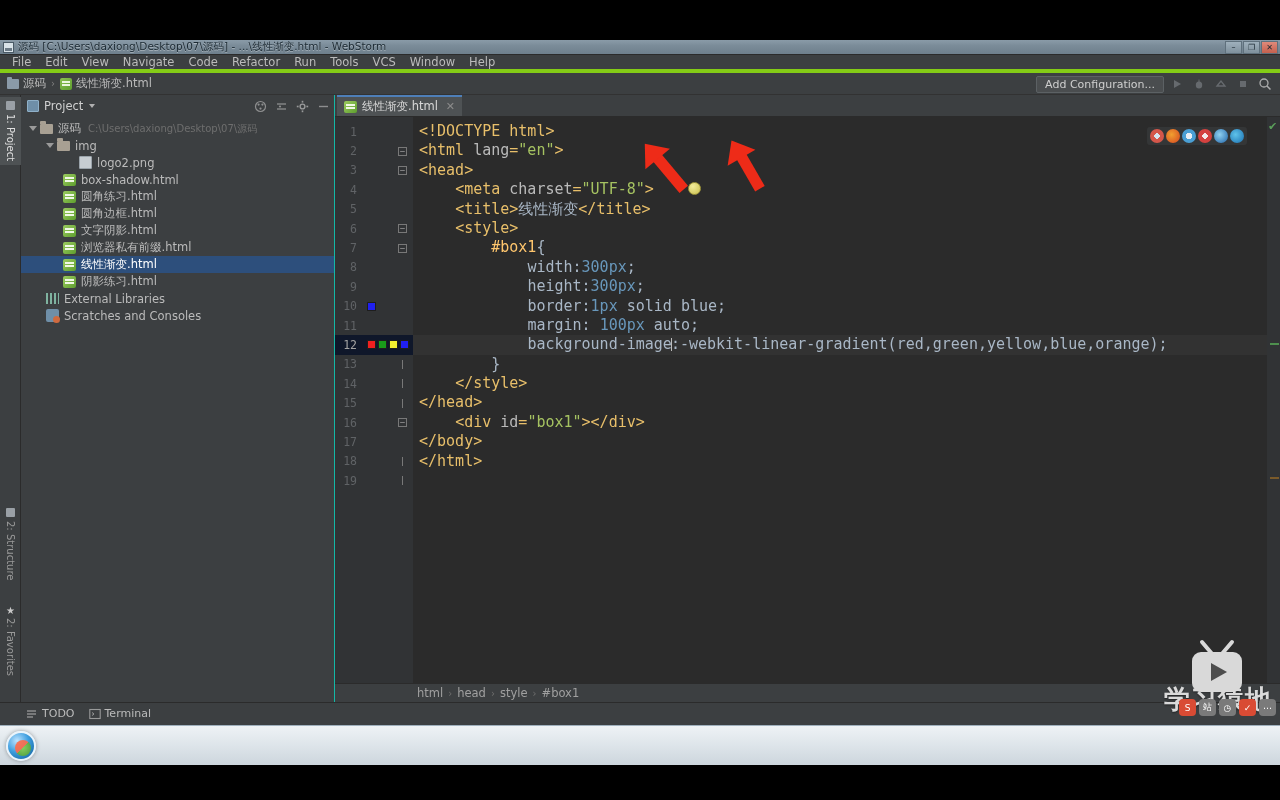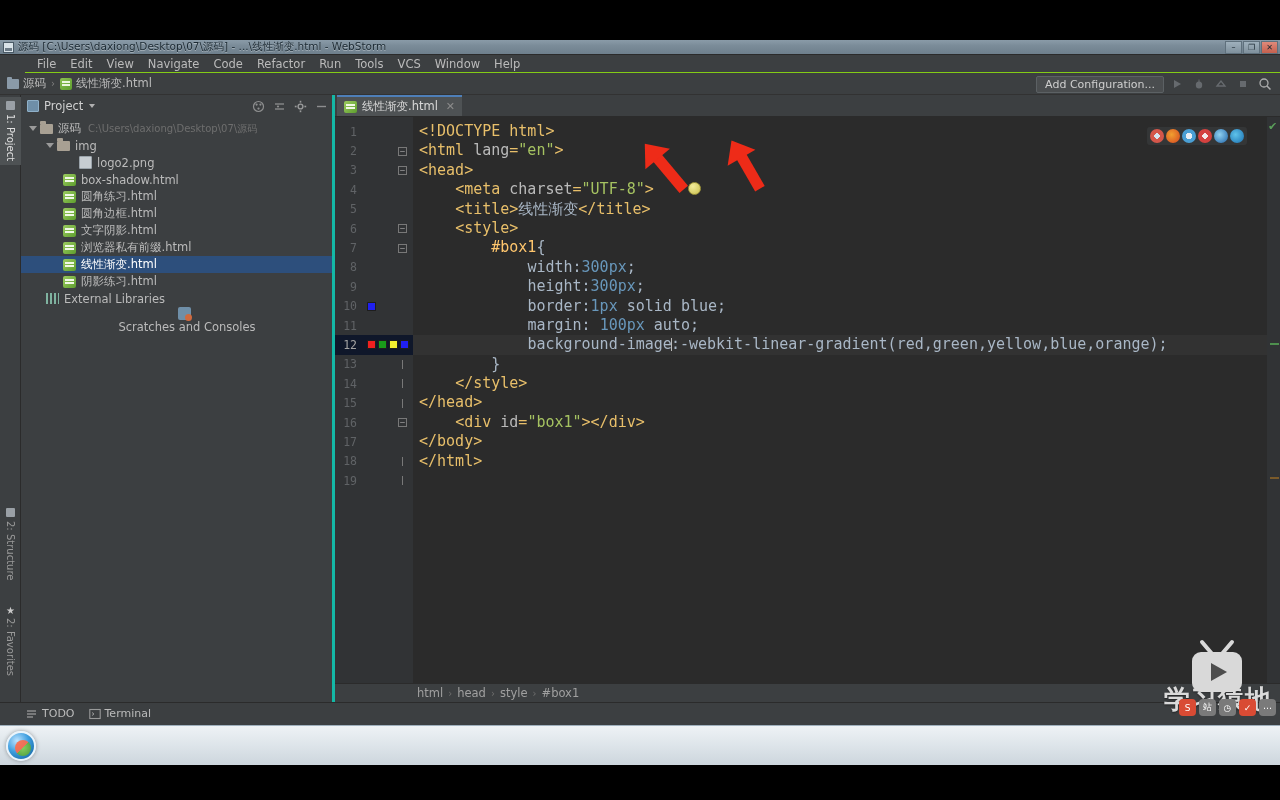"File" .menubar { border-bottom: 1px solid #84cc16 -> 4px solid #84cc16; margin-left: 25px -> none }
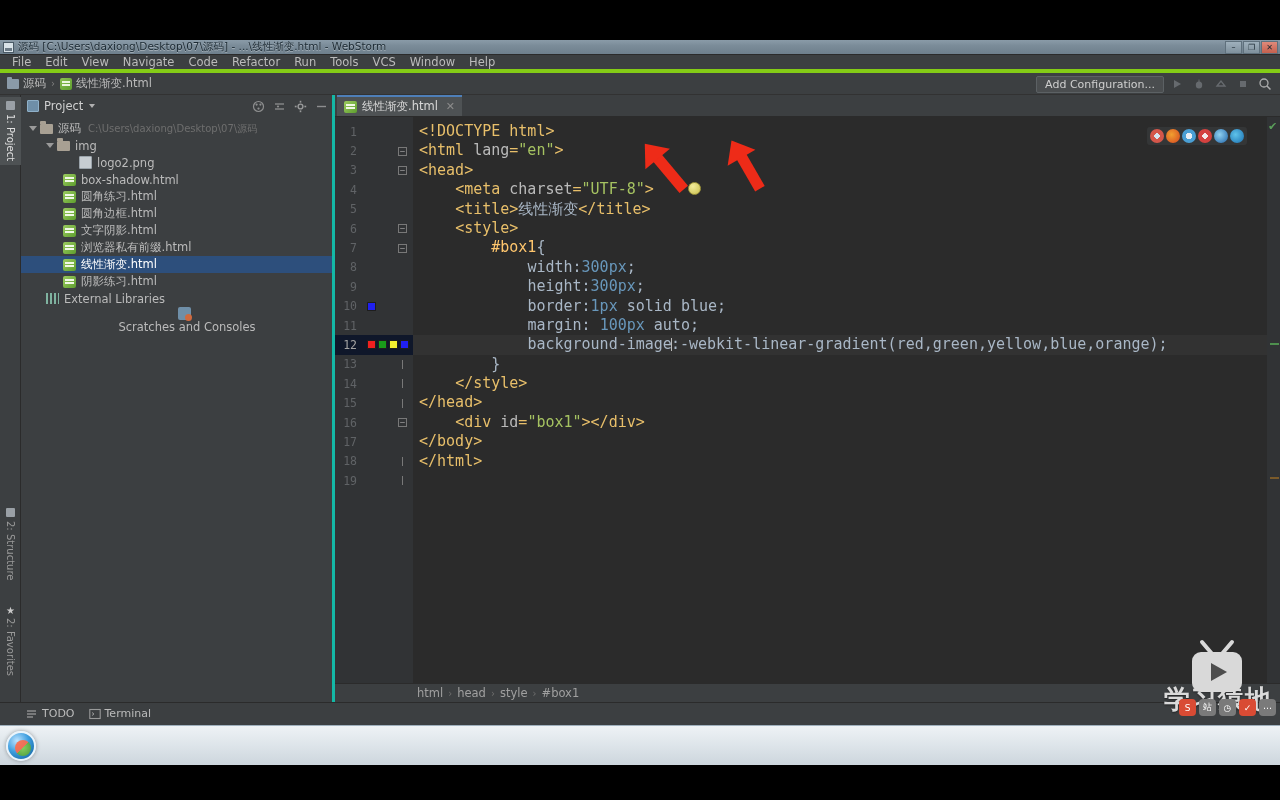"Project" .project-panel { border-right: 3px solid #14b8a6 -> 1px solid #14b8a6 }
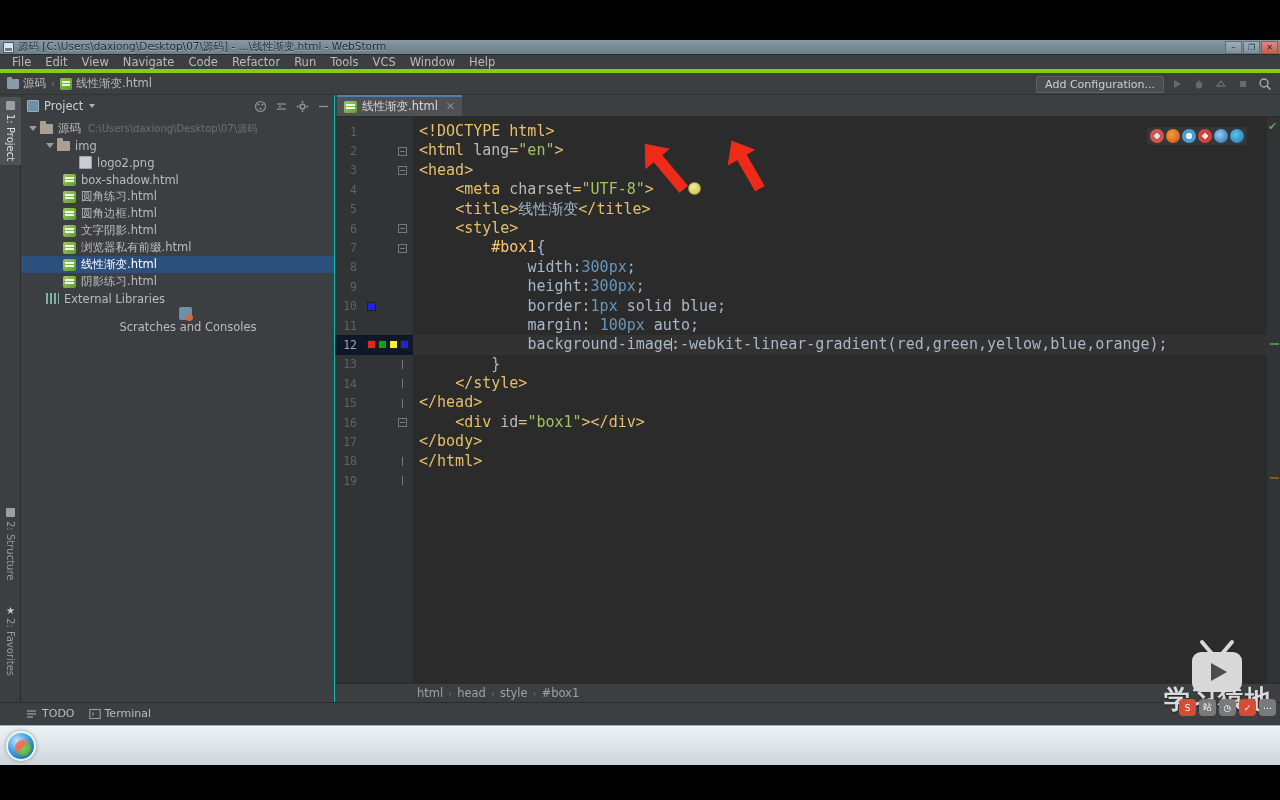"Scratches and Consoles" div.trow { flex-direction: column -> none }
